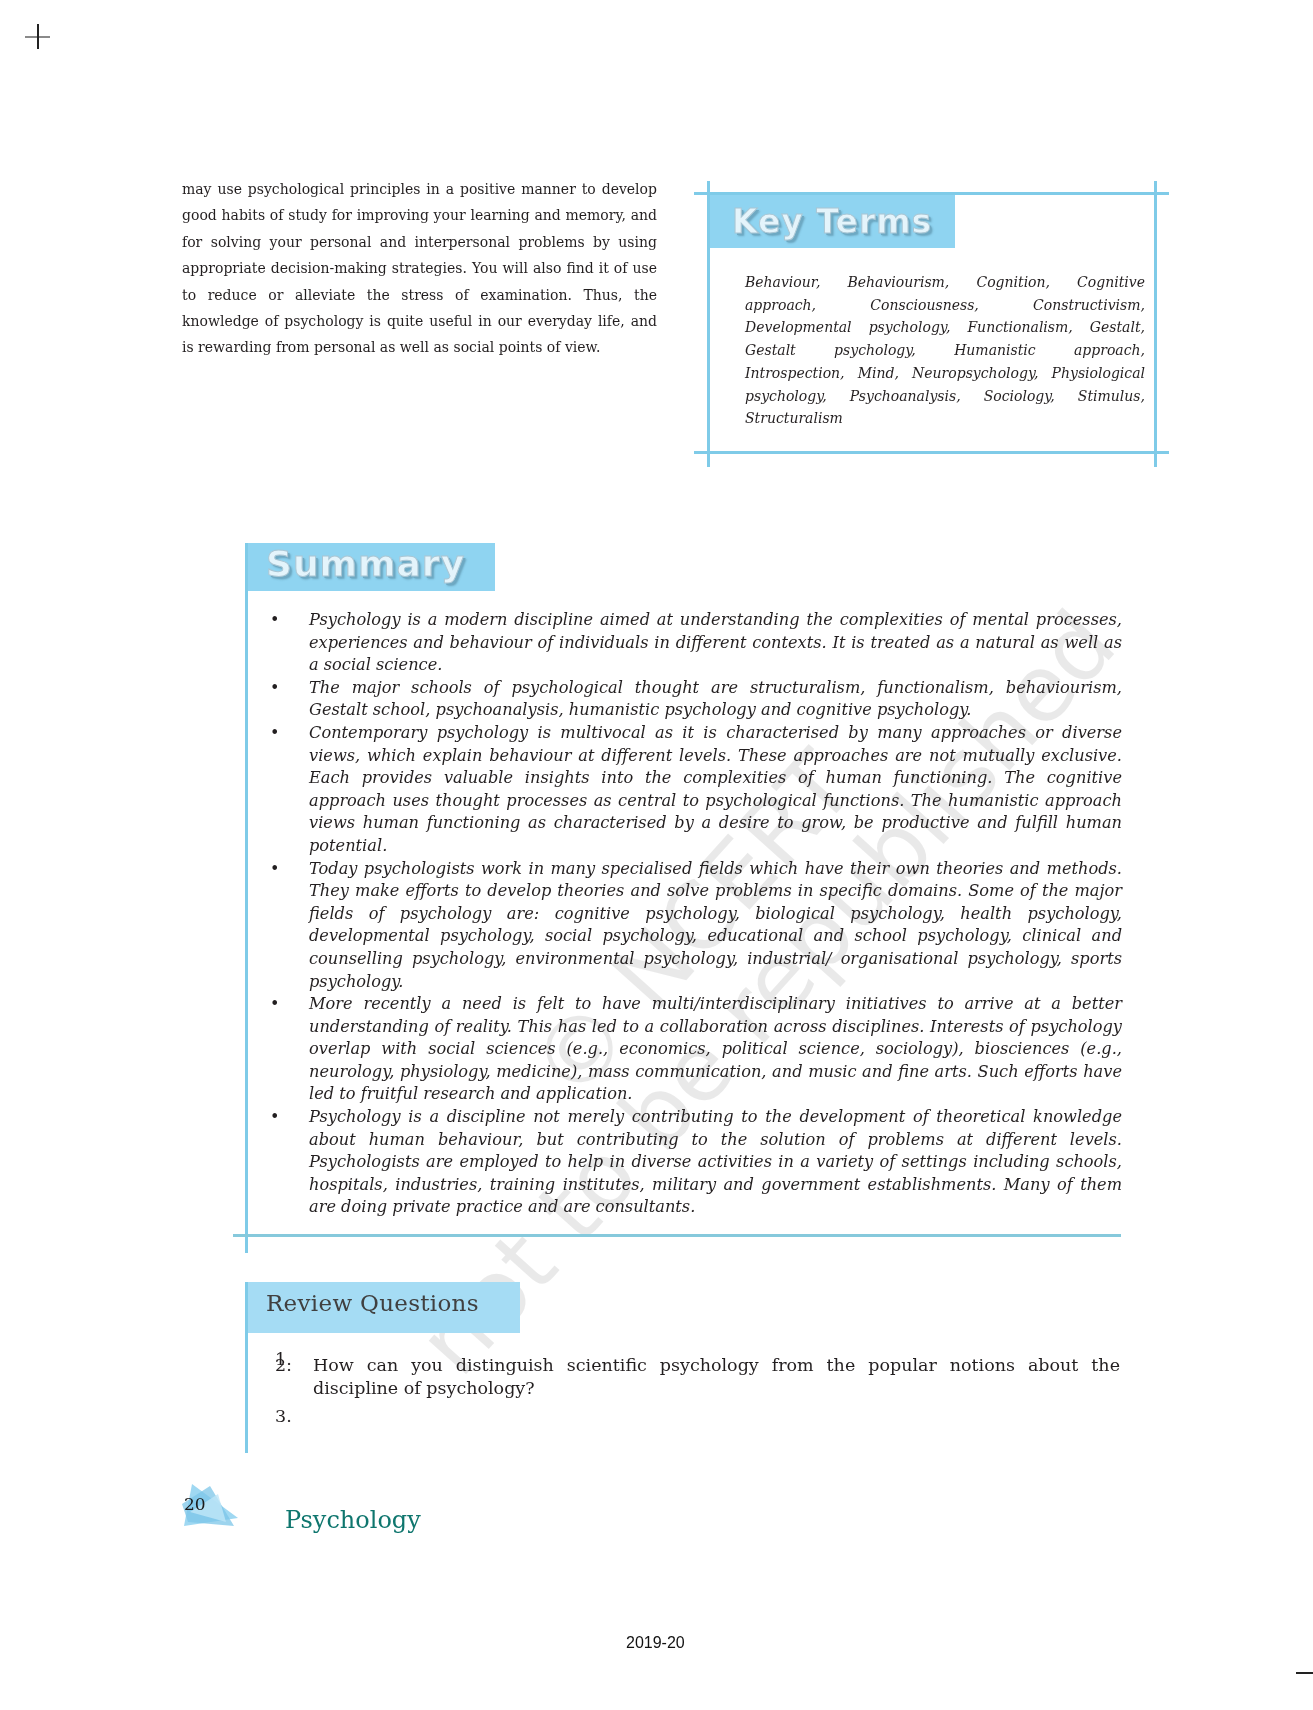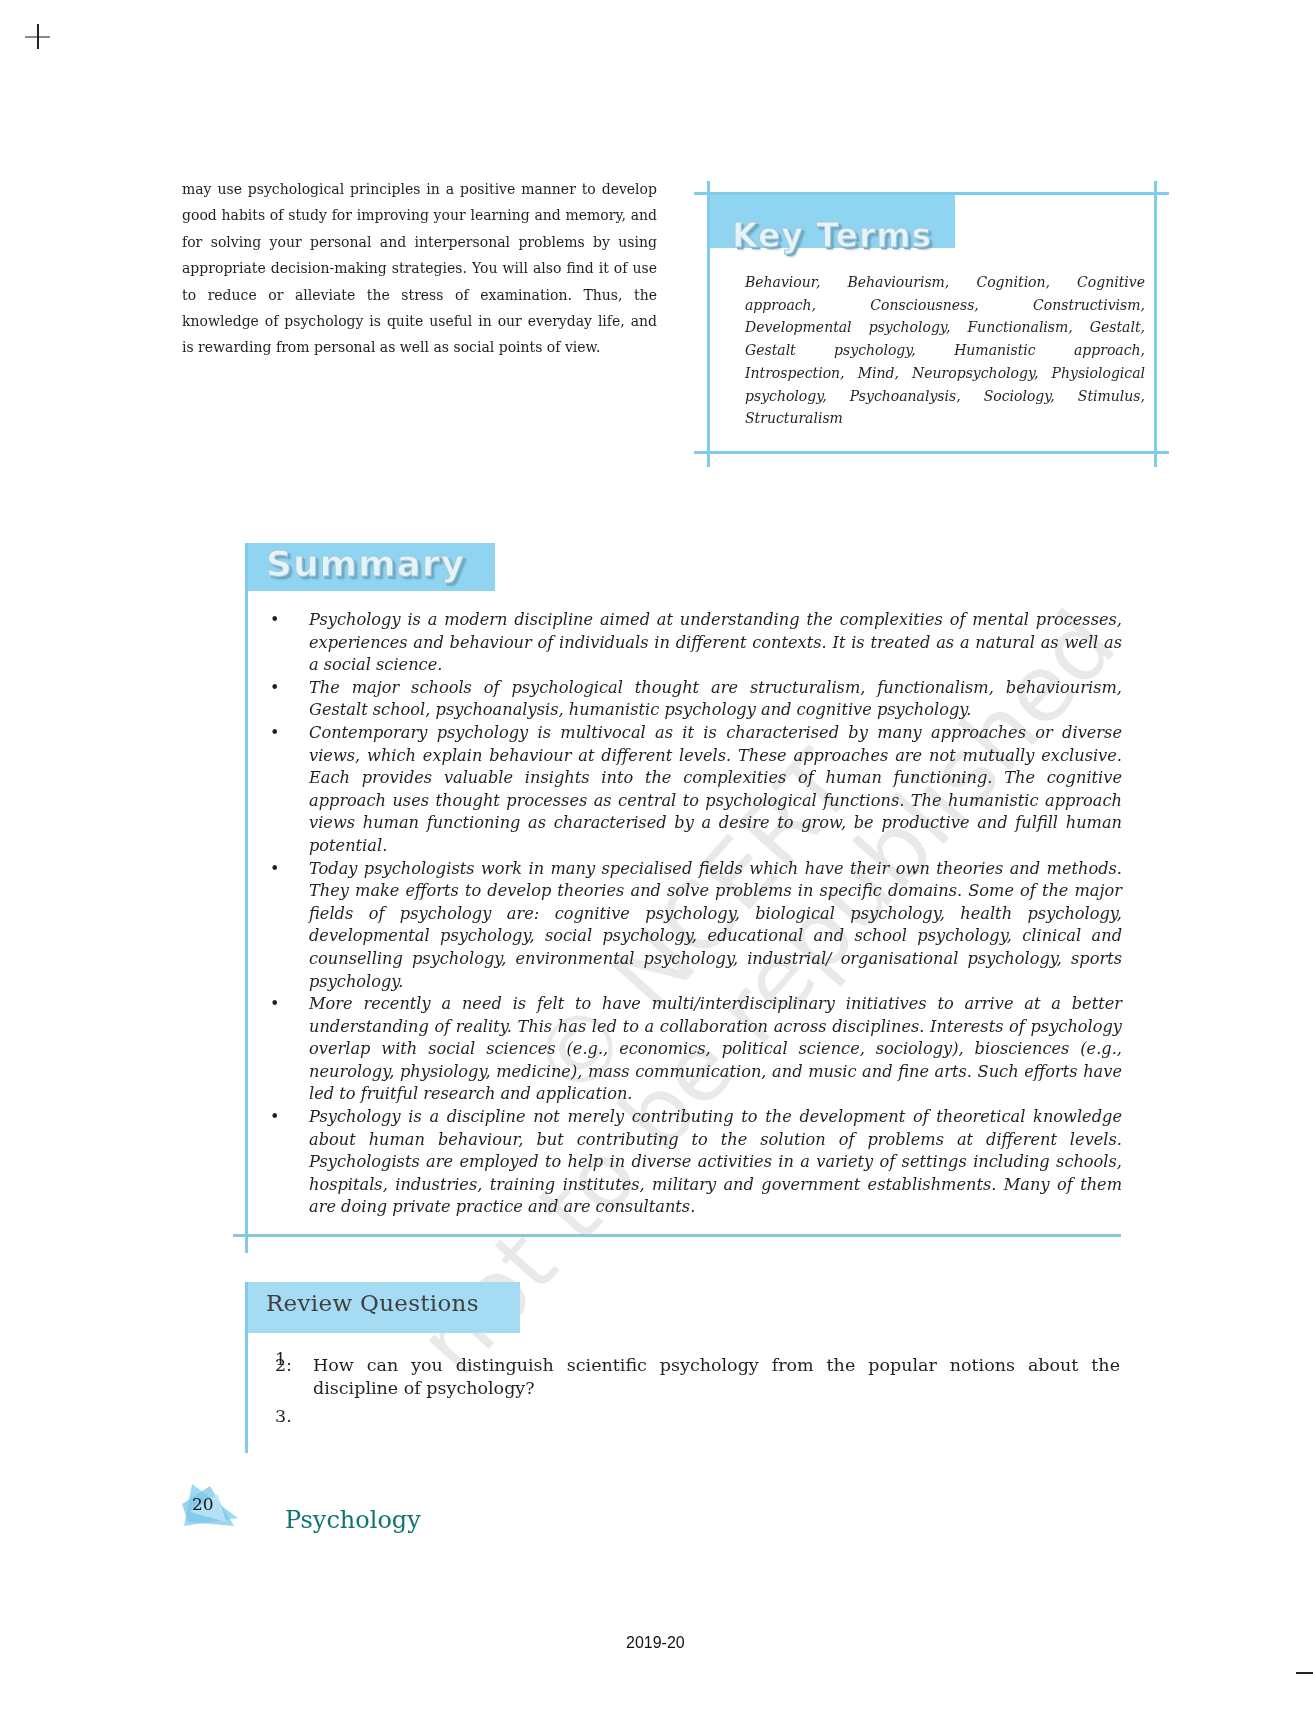"Key Terms" div.display-title { top: 216px -> 202px }
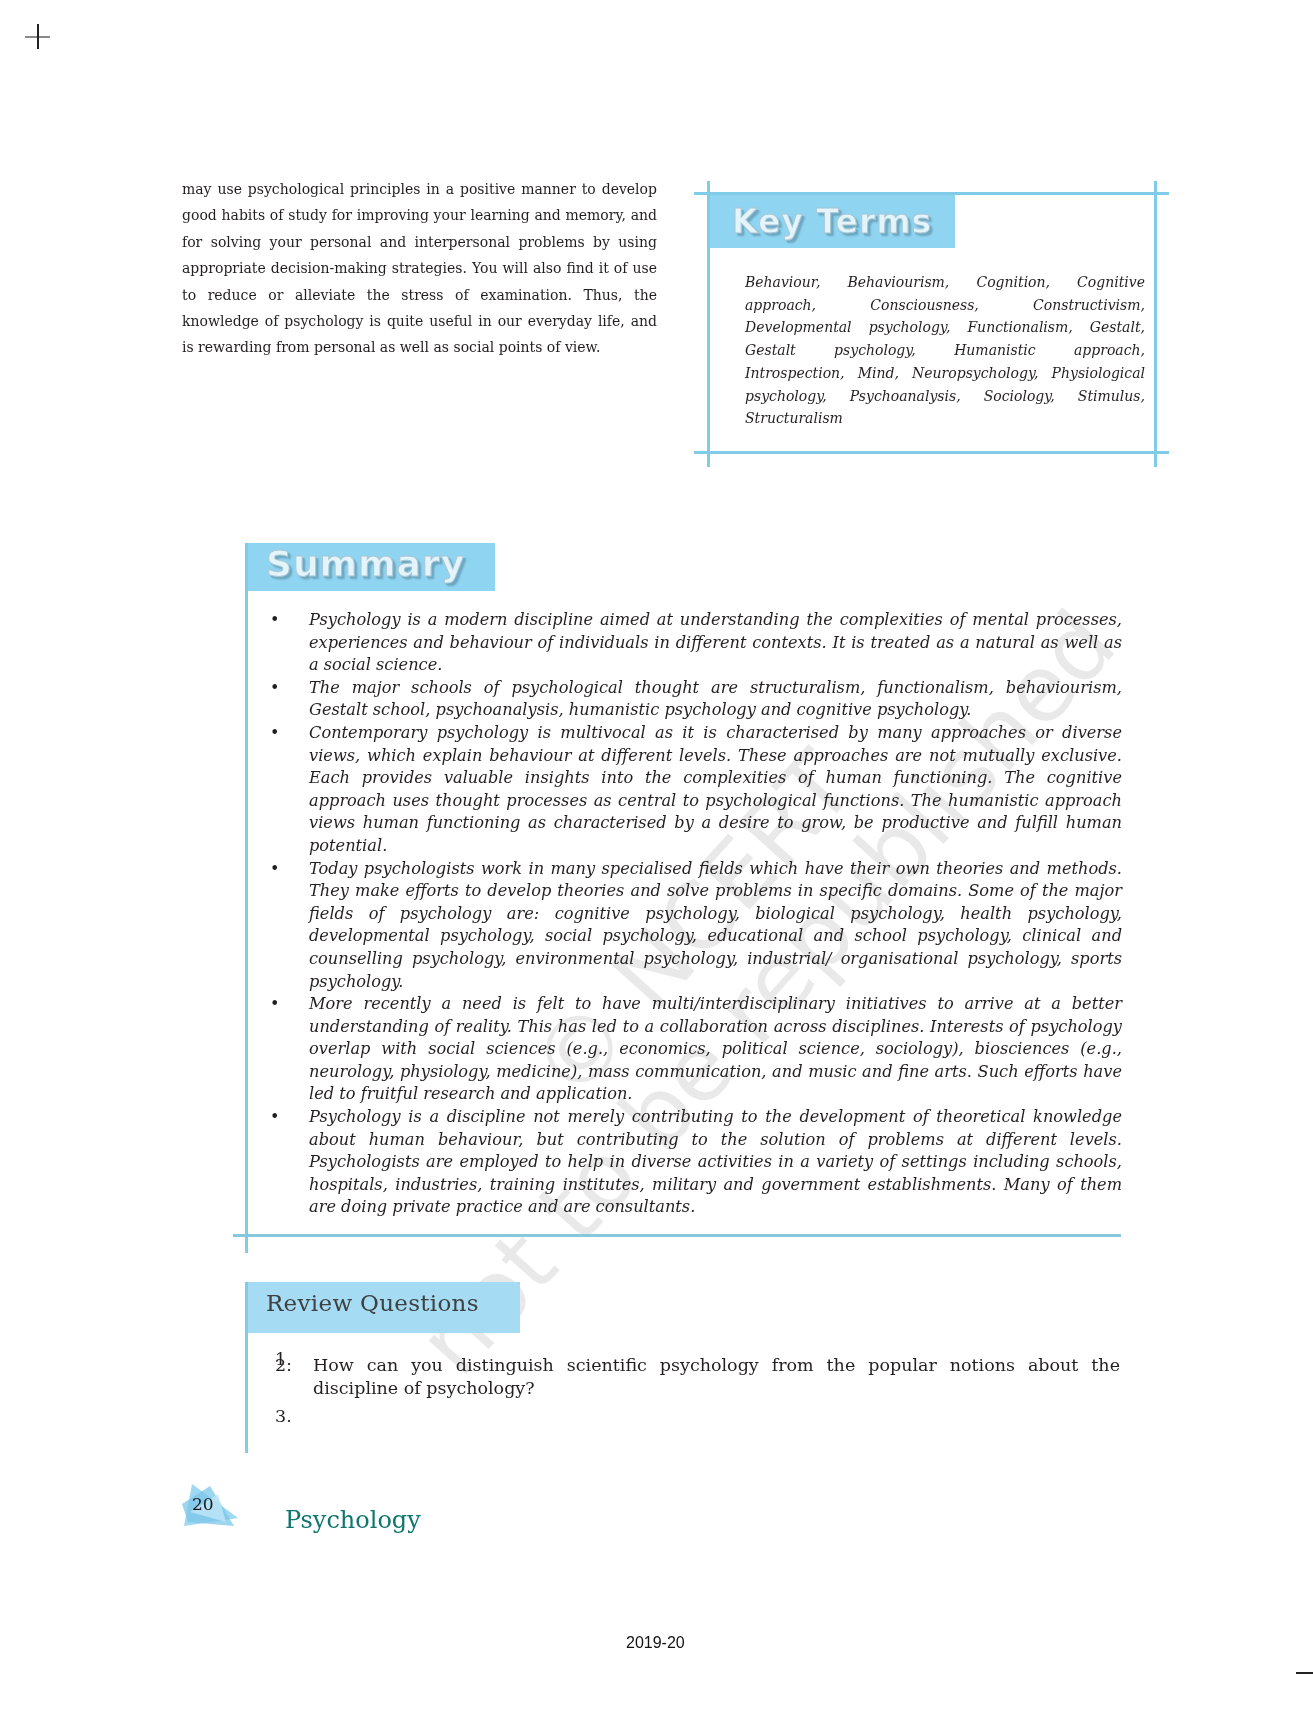"20" .page-num { left: 192px -> 184px }
